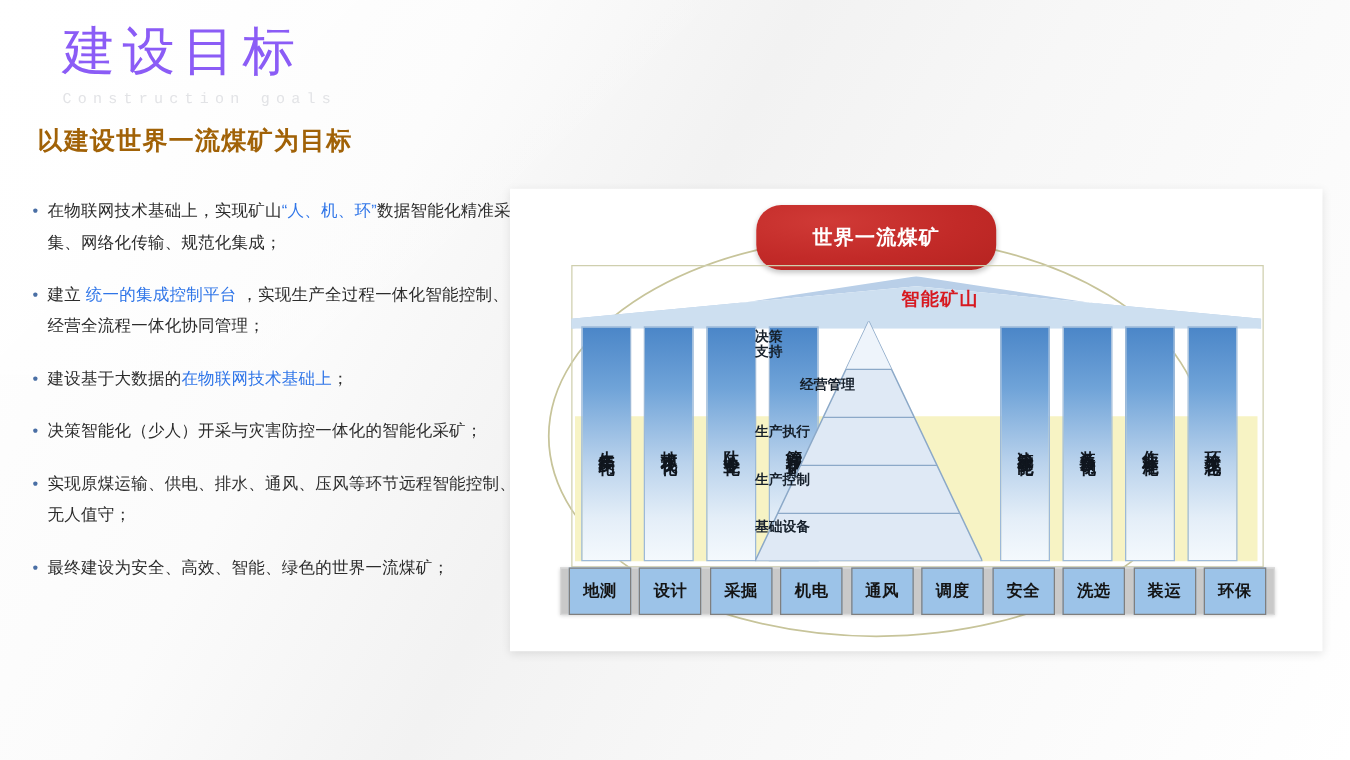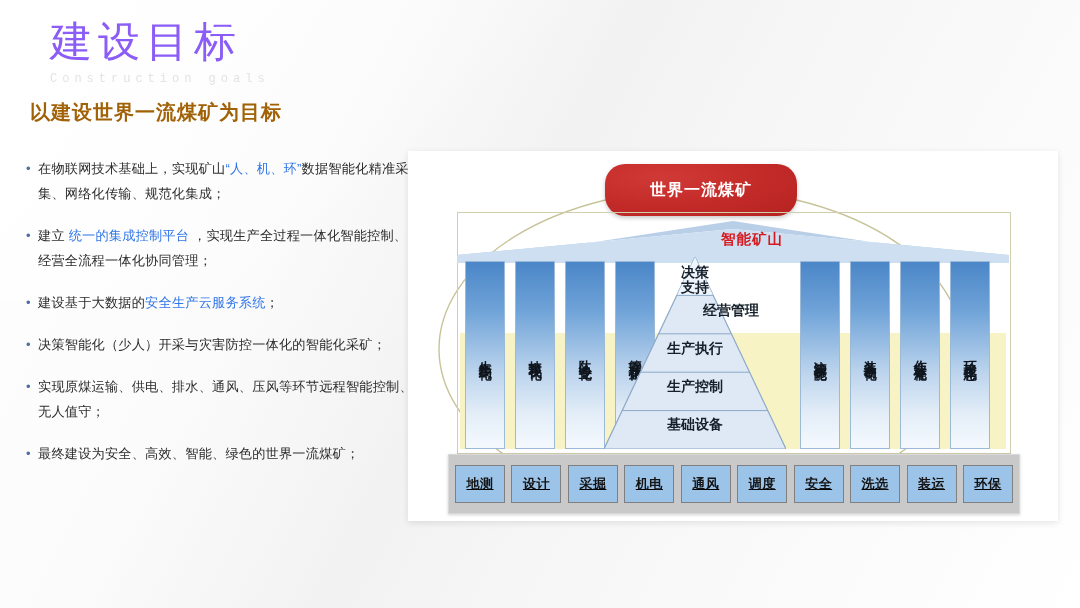"决策" .pyr-row { font-size: 14px -> 11px; text-align: center -> none }
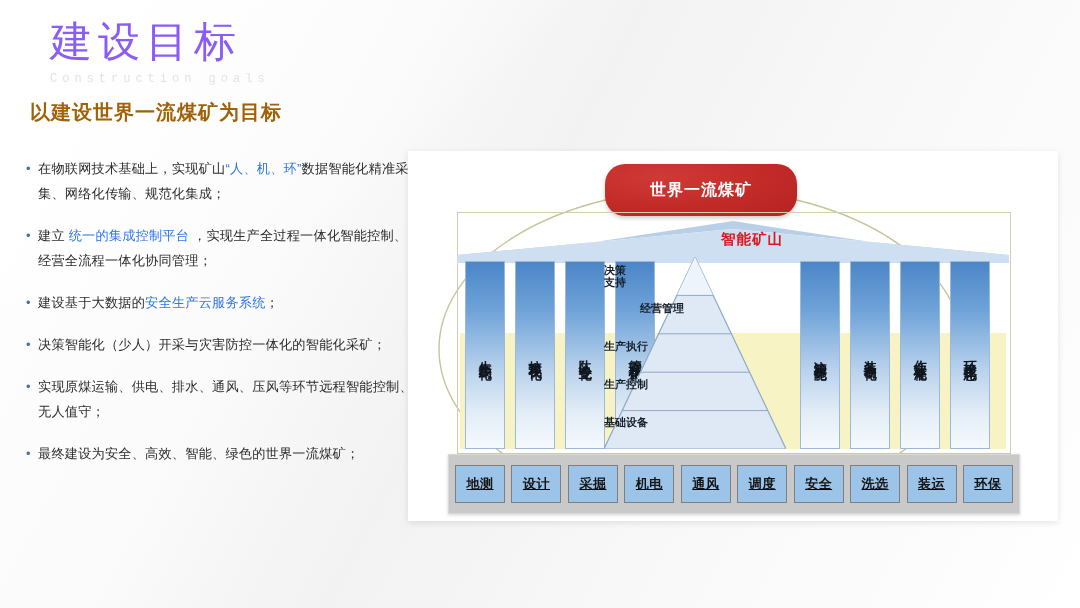"安全生产云服务系统" span.hl { text: 安全生产云服务系统 -> 在物联网技术基础上 }
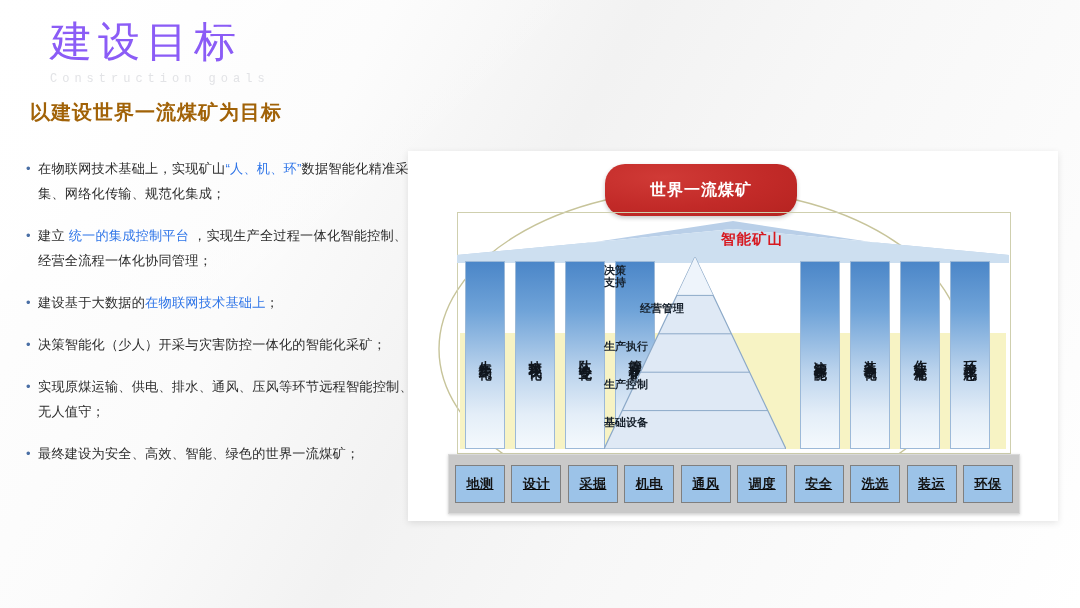"地测" .tagbar { height: 60px -> 38px; text-decoration: underline -> none }
